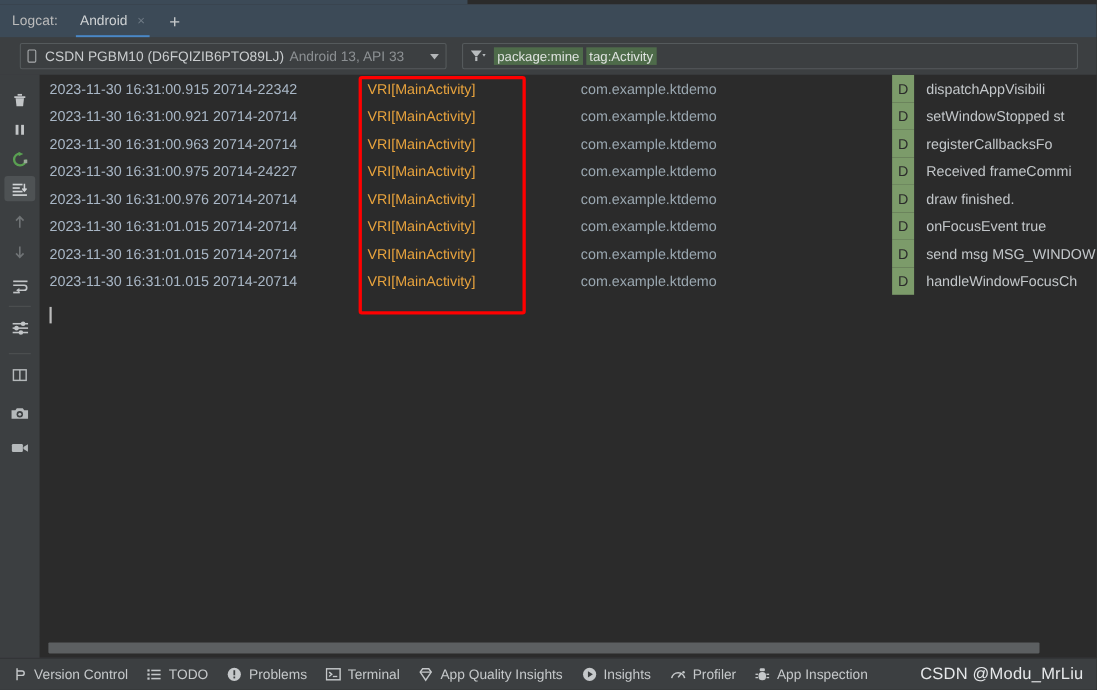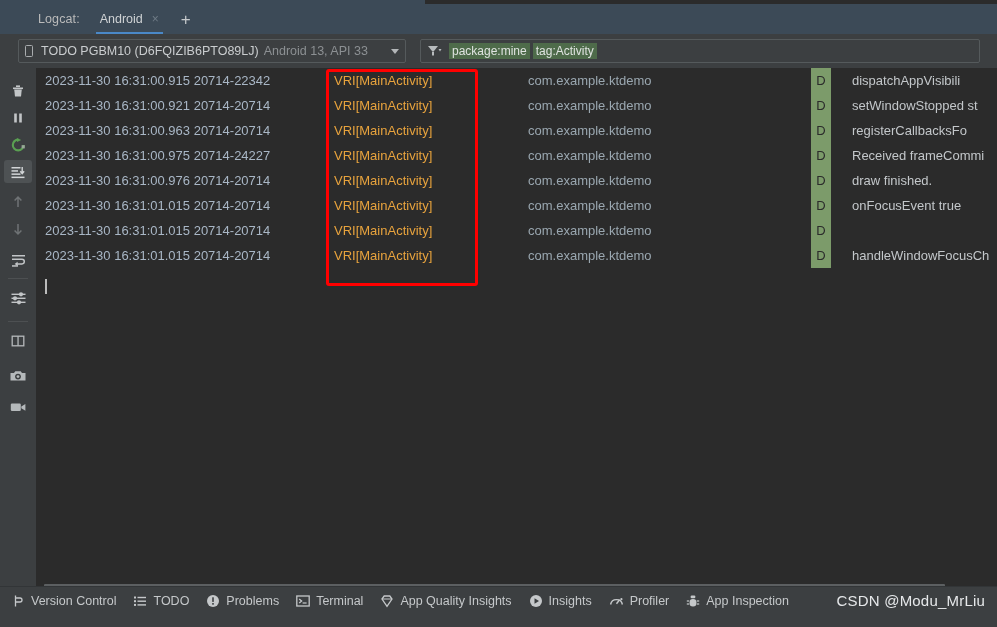"Logcat:" .tabbar { padding-left: 27px -> none }
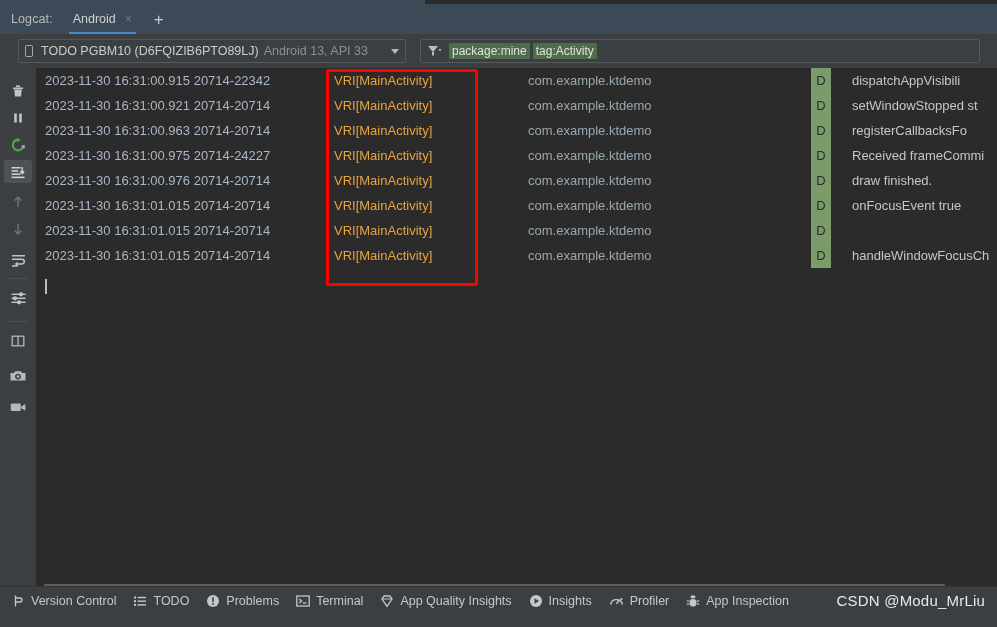"TODO PGBM10 (D6FQIZIB6PTO89LJ)" span.device-name { text: TODO -> CSDN }
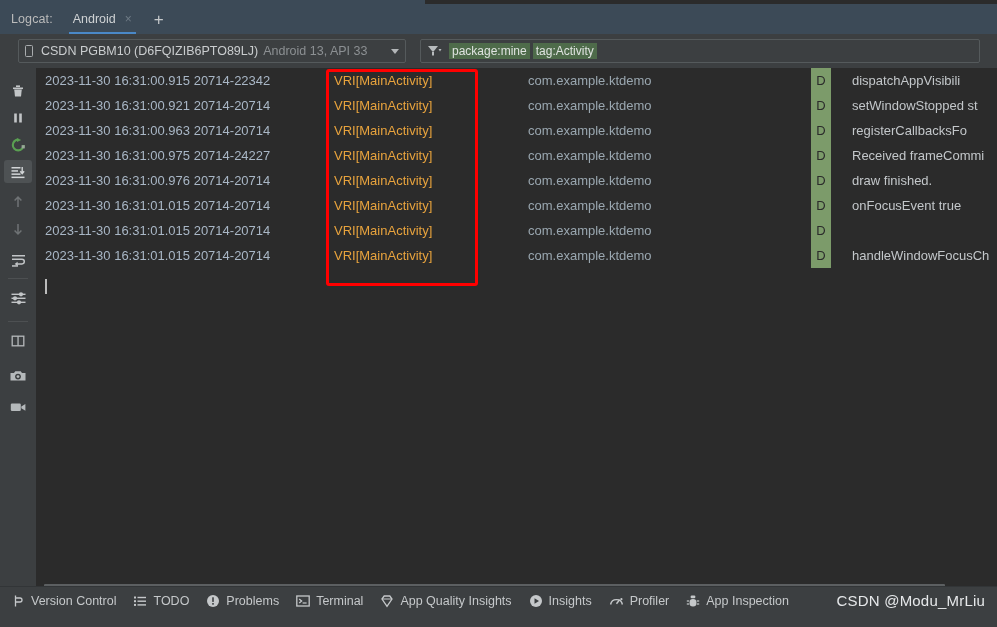"dispatchAppVisibili" .c-msg { margin-left: 10px -> none }
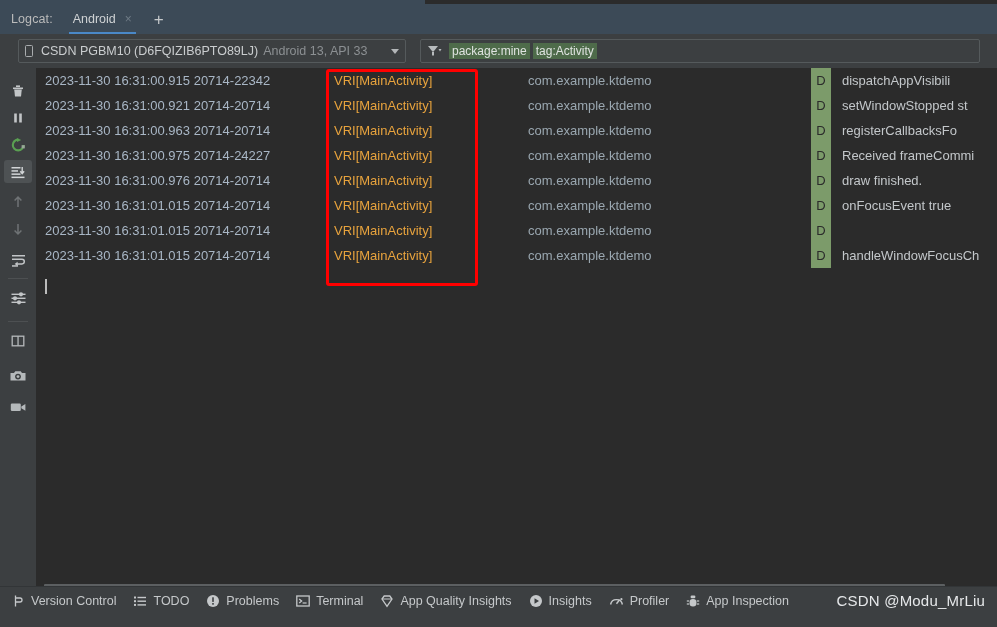"send msg MSG_WINDOW" span.c-msg { html: none -> <span>send msg MSG_WINDOW</span> }
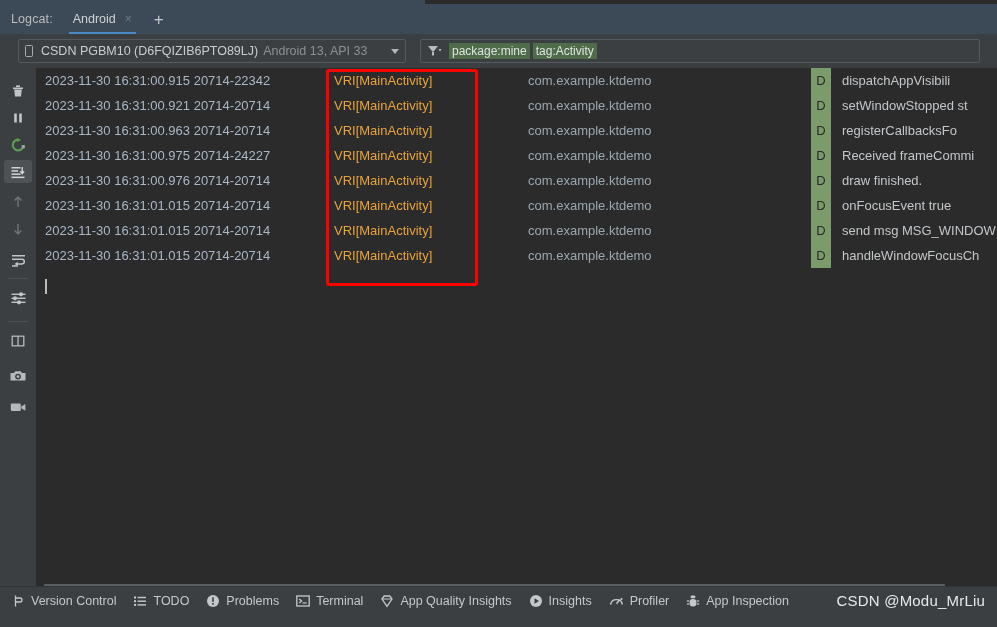"Version Control" .statusbar { top: 586px -> 598px }
